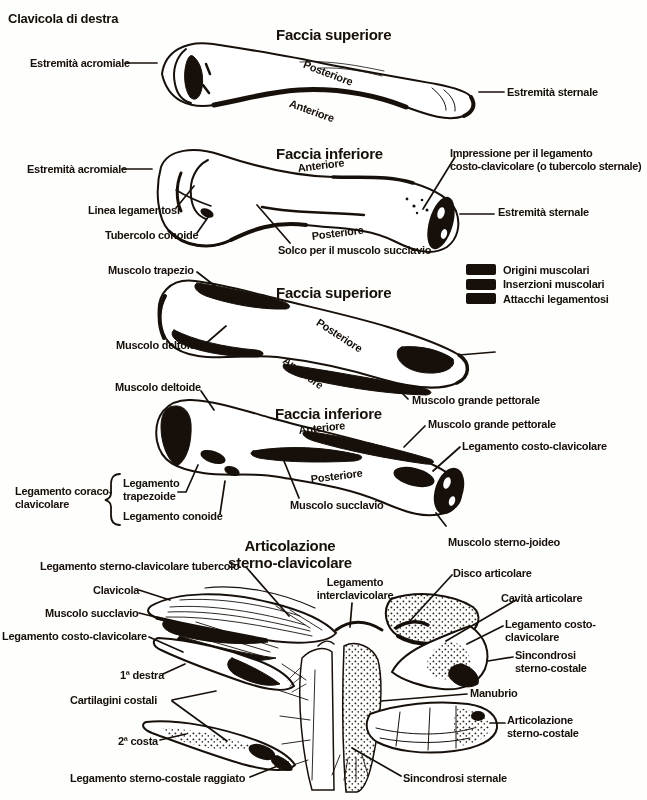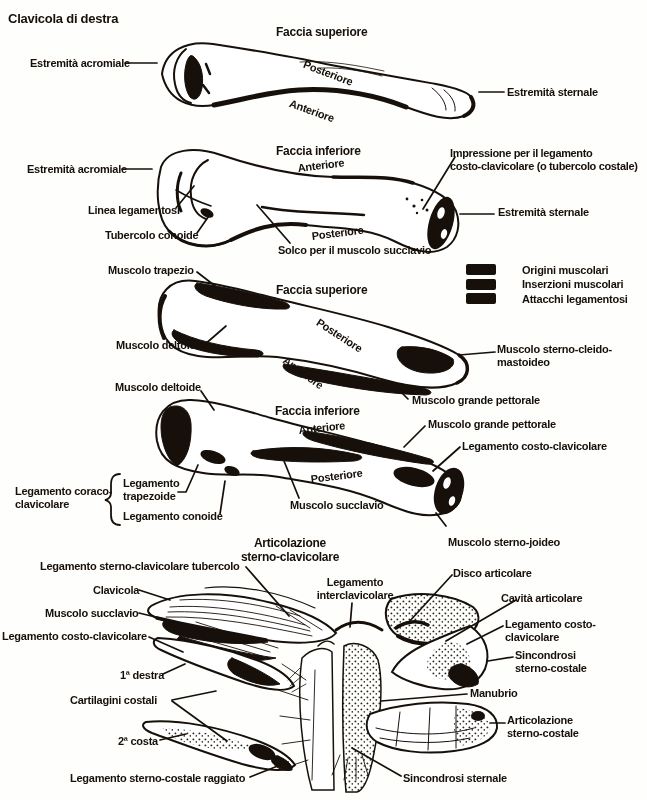"Faccia superiore" .hd { font-size: 12px -> 15px }
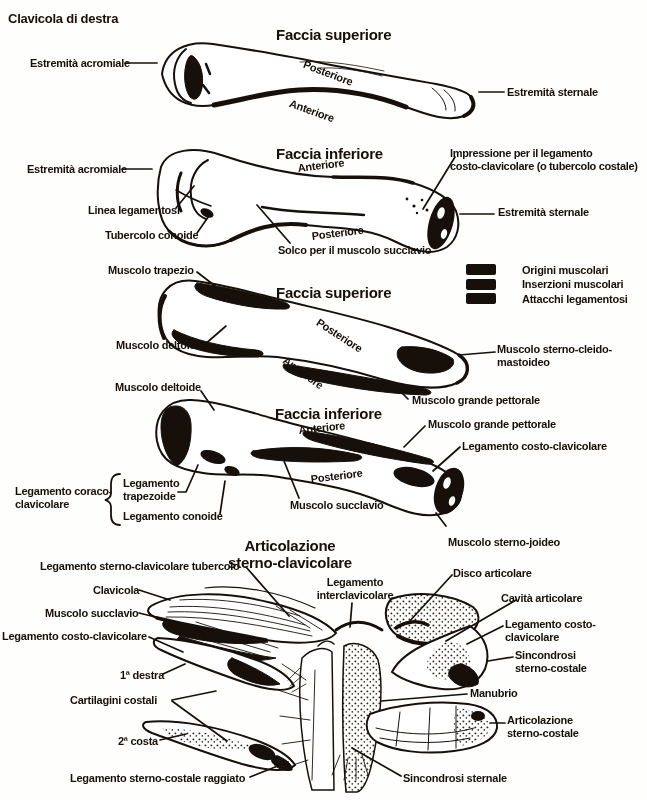"Impressione per il legamento" div.lbl { text: costale -> sternale }
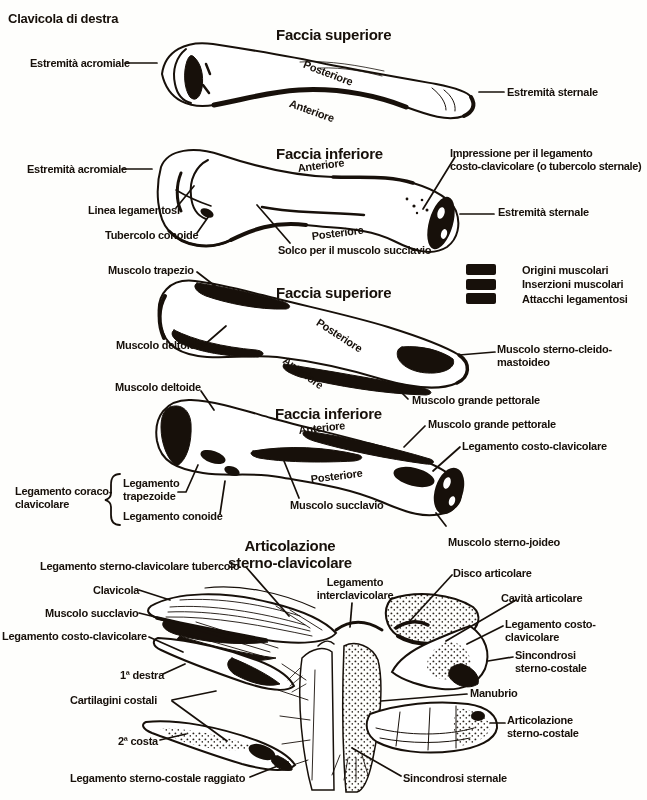"Origini muscolari" .leg-label { margin-left: 26px -> 7px }
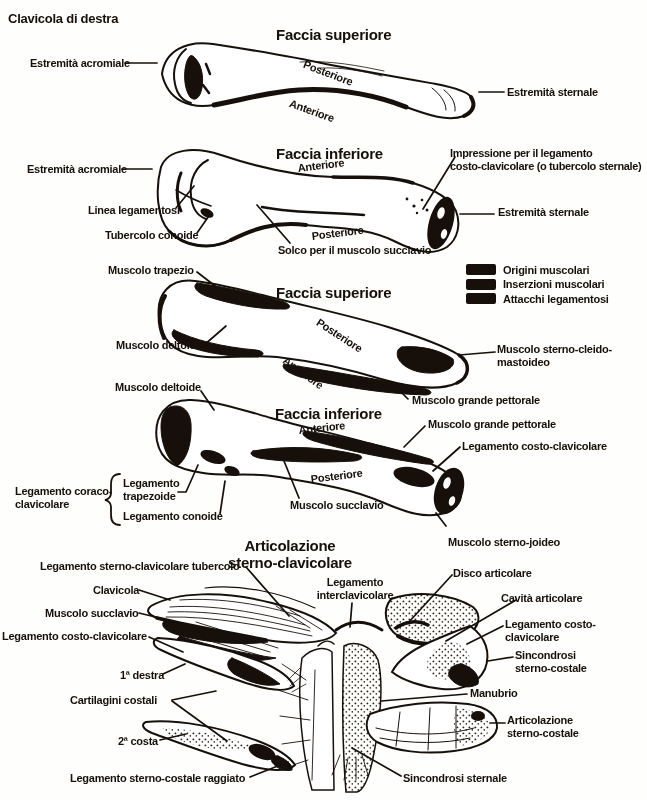"Muscolo sterno-cleido-" div.lbl { html: <div>Muscolo sterno-cleido- mastoideo</div> -> none }
